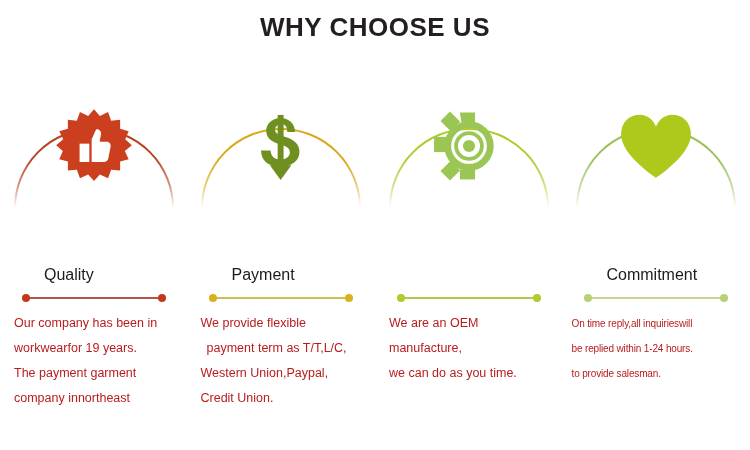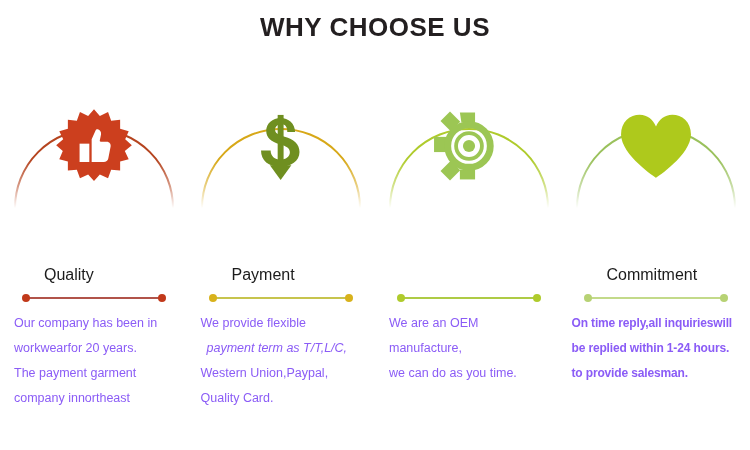"Our company has been in" .body-text { color: #8b5cf6 -> #b91c1c }
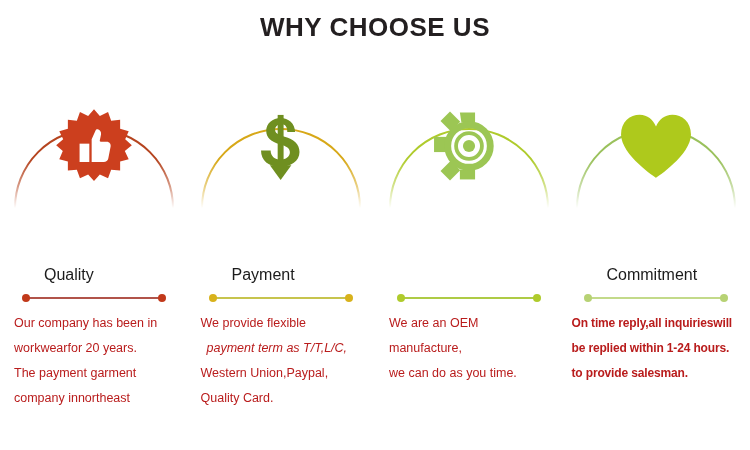"On time reply,all inquirieswill" .col-4 .body-text { font-size: 12px -> 10px; font-weight: bold -> none }
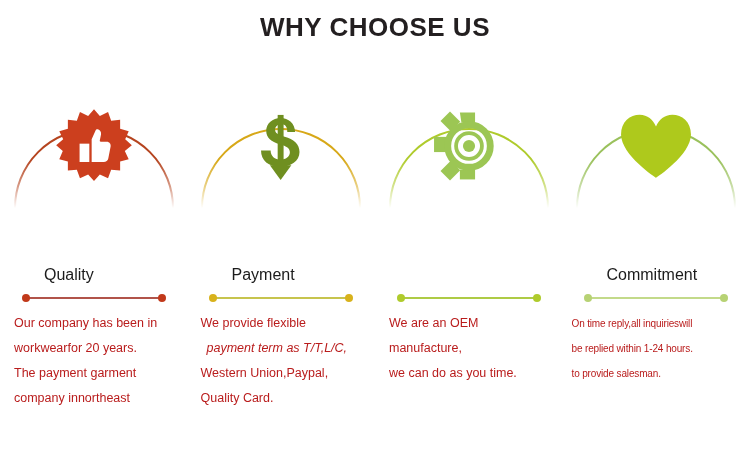"workwearfor 20 years." span.tline { text: 20 -> 19 }
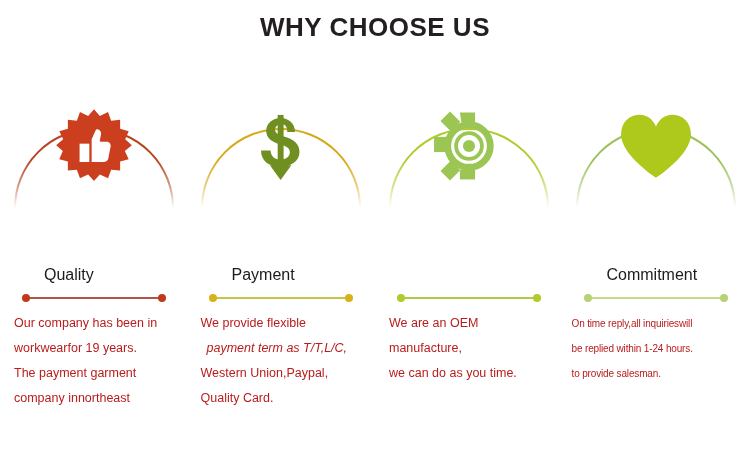"payment term as T/T,L/C," .col-2 .body-text .tline.indent { font-style: italic -> none }
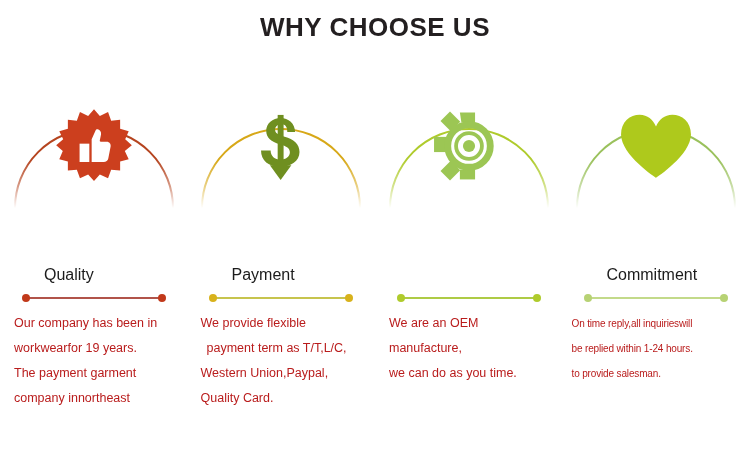"Quality Card." span.tline { text: Quality Card -> Credit Union }
